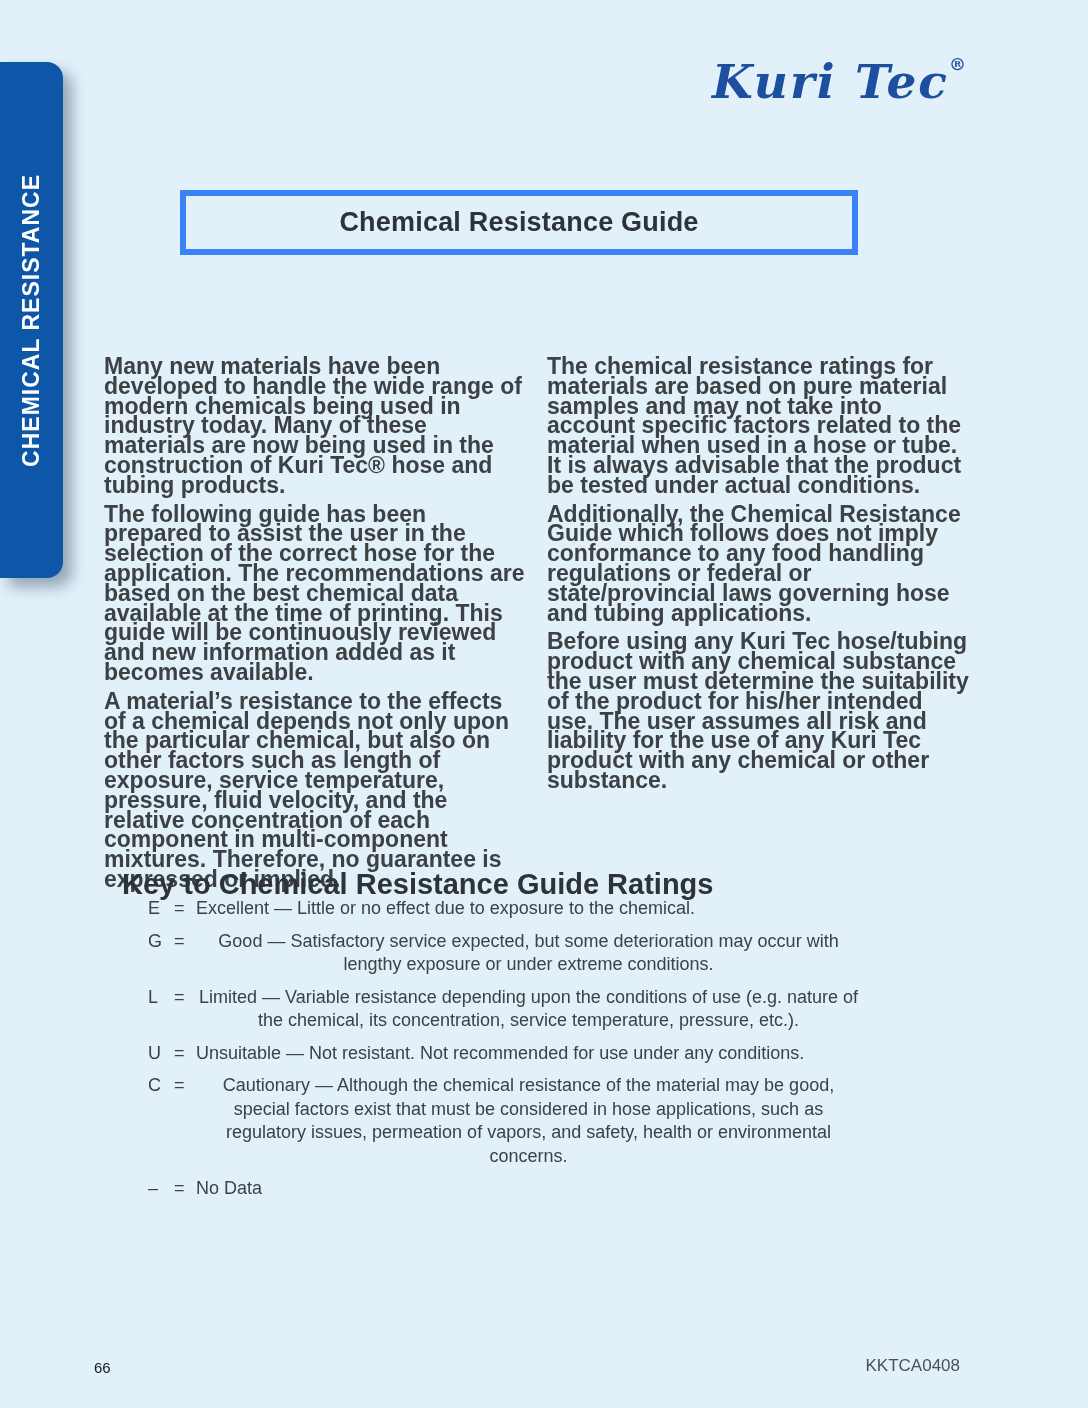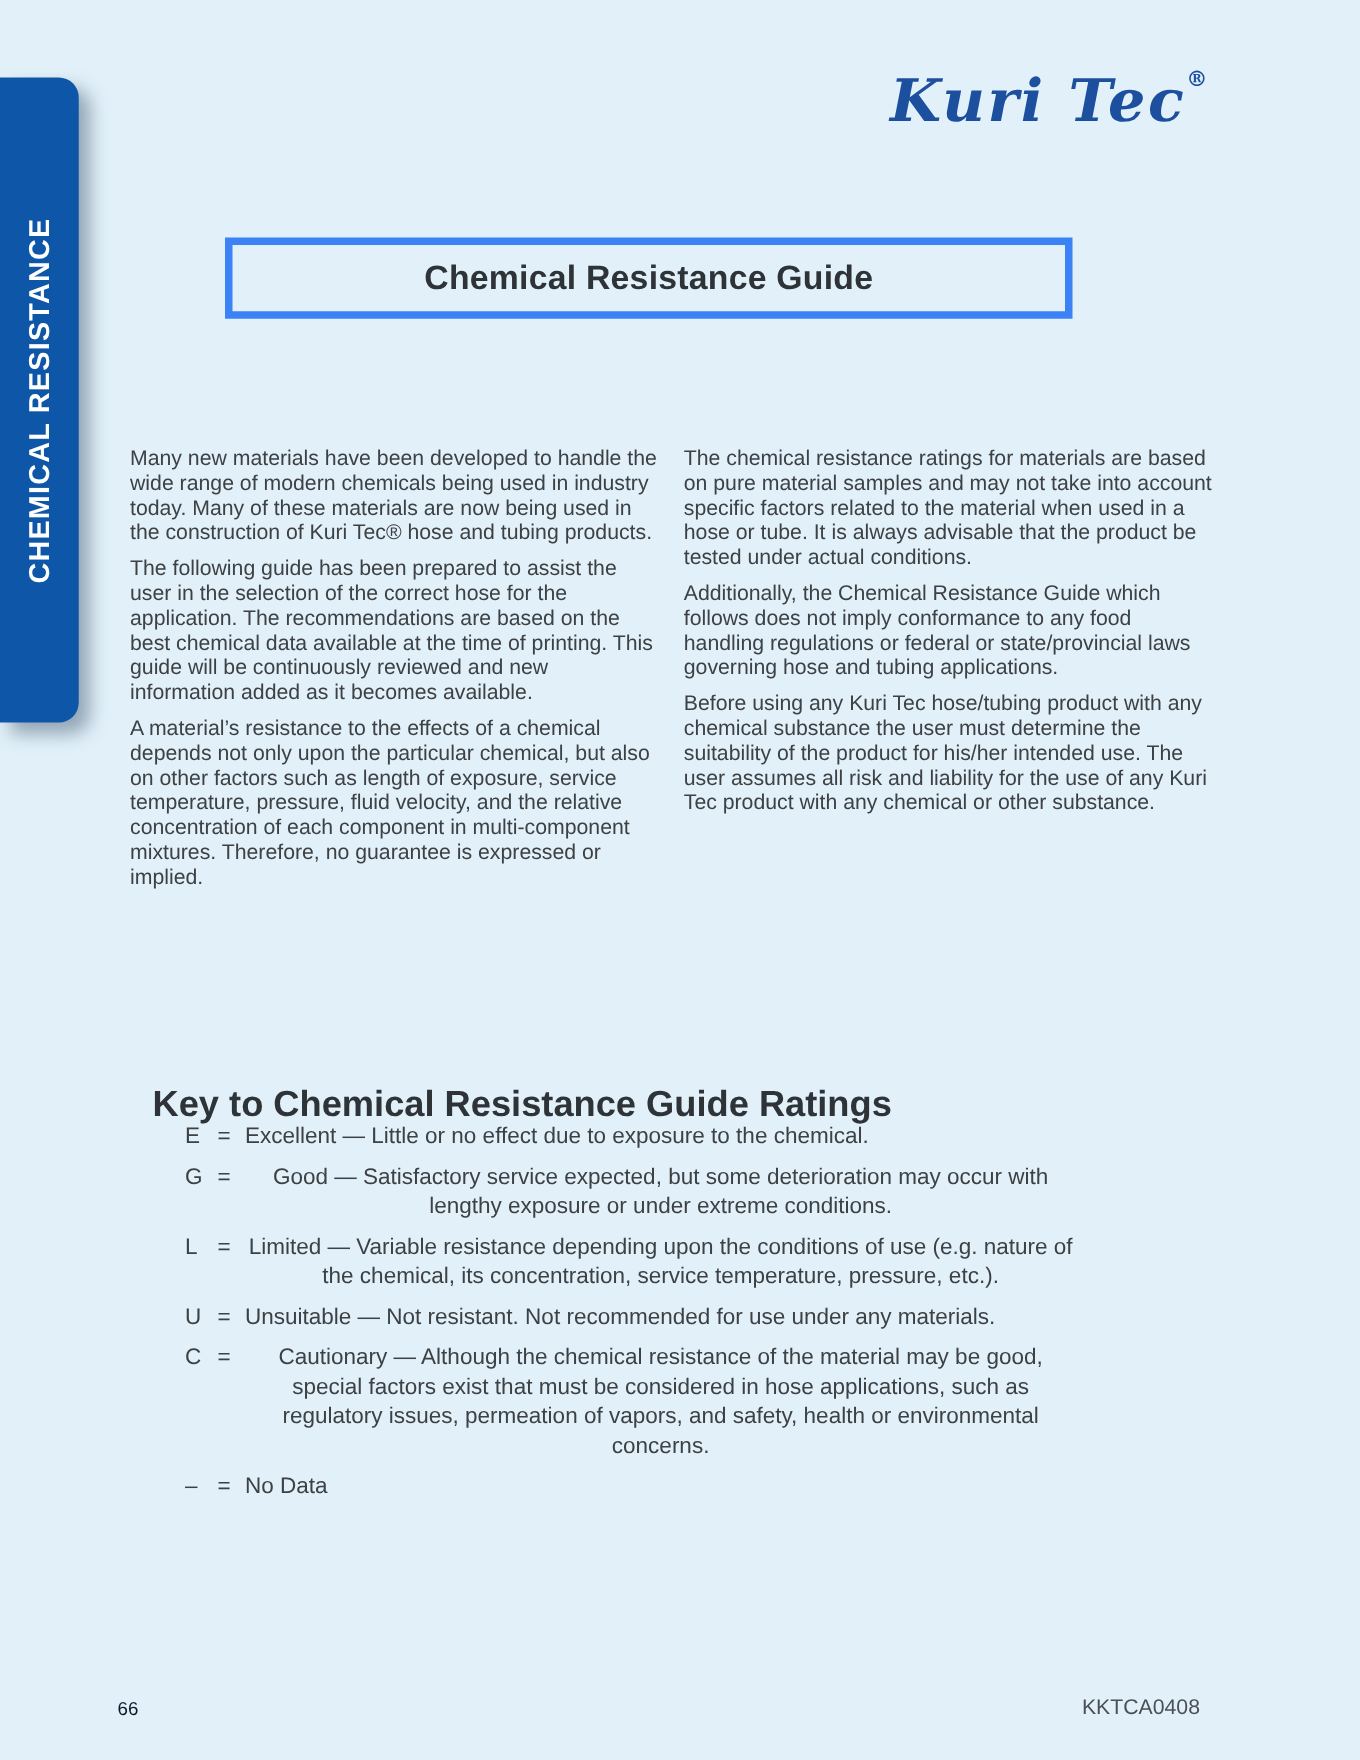"Many new materials have been" .col p { font-size: 17px -> 23px; font-weight: none -> bold }
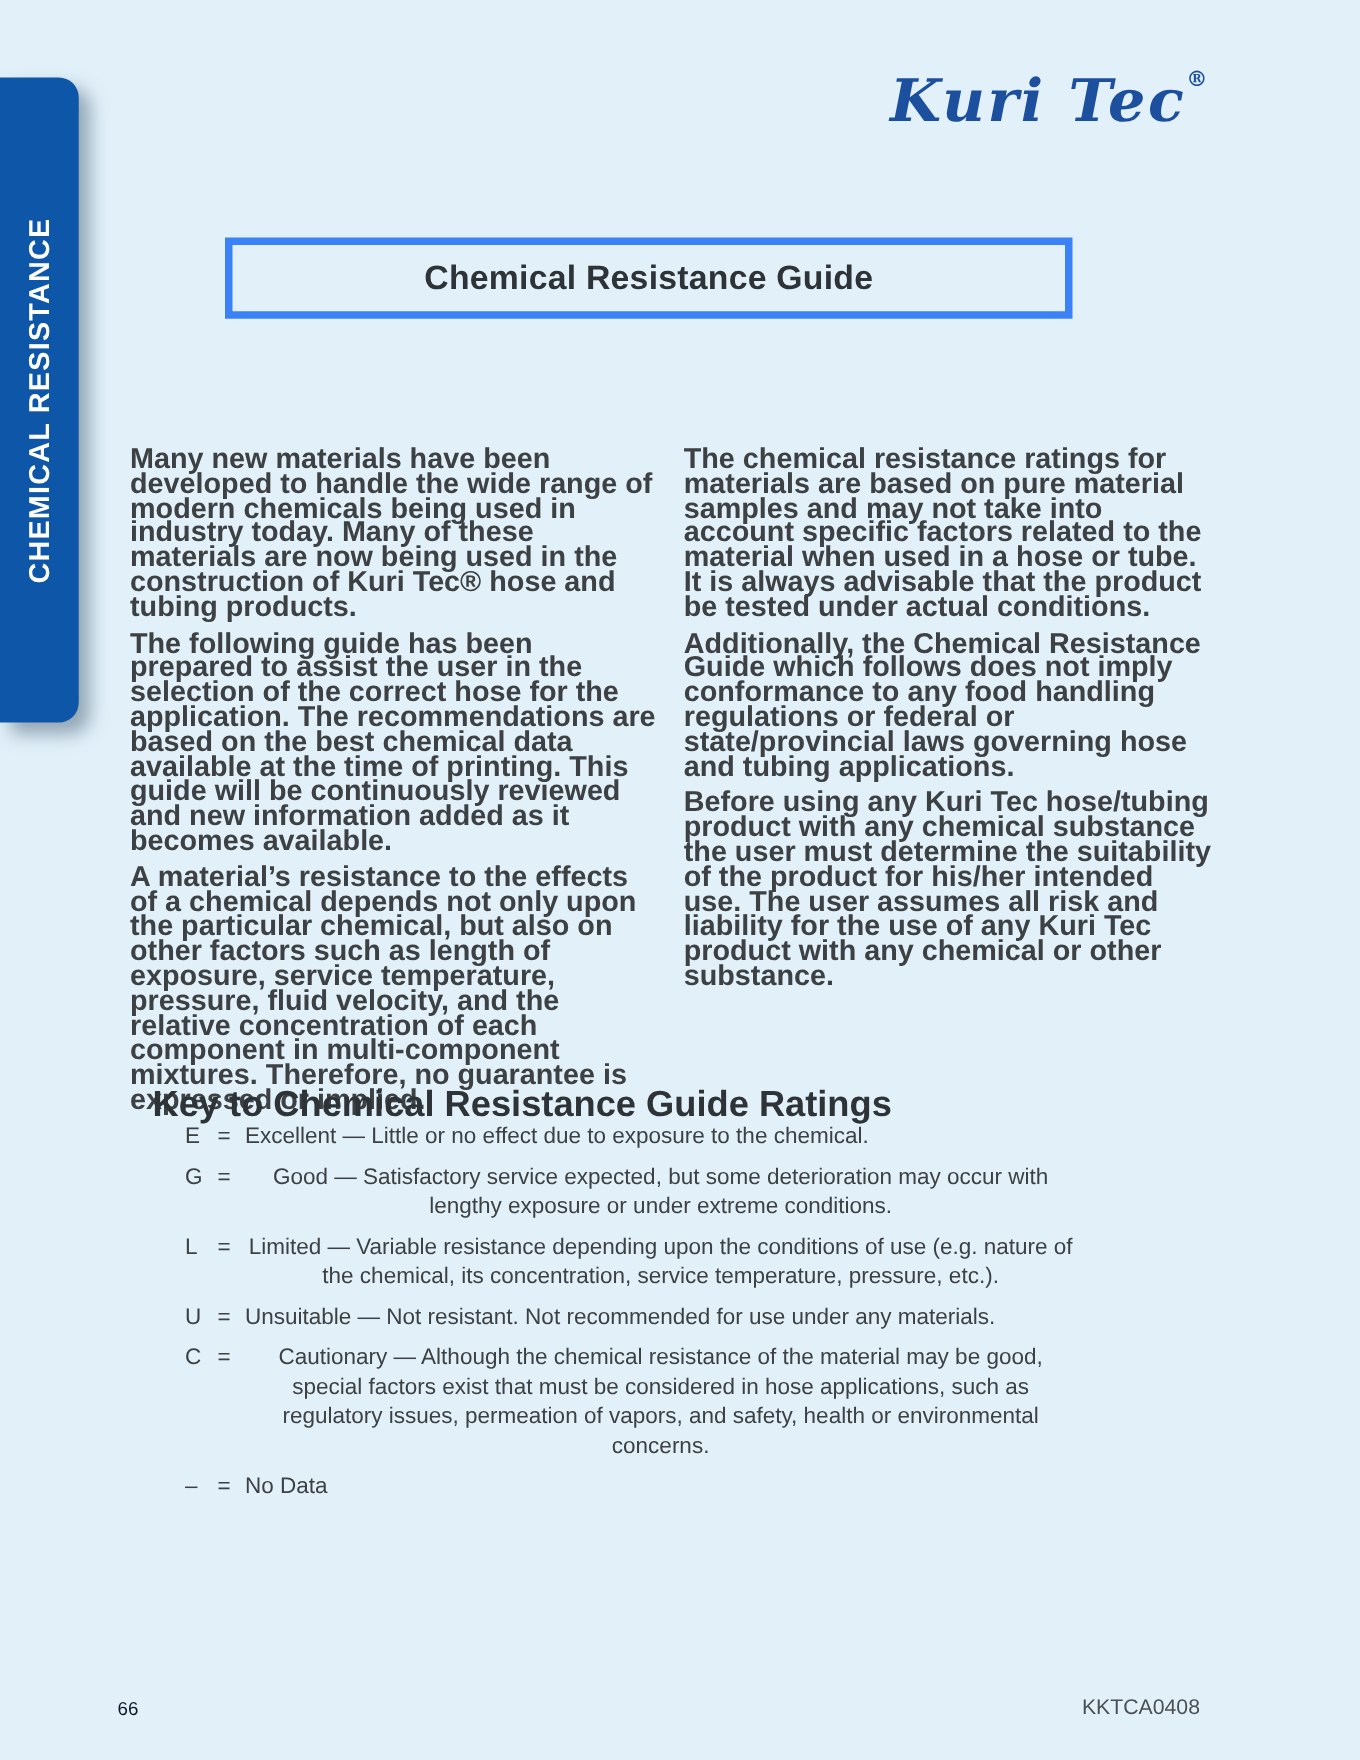"Unsuitable — Not resistant. Not" span.rating-desc { text: materials -> conditions }
